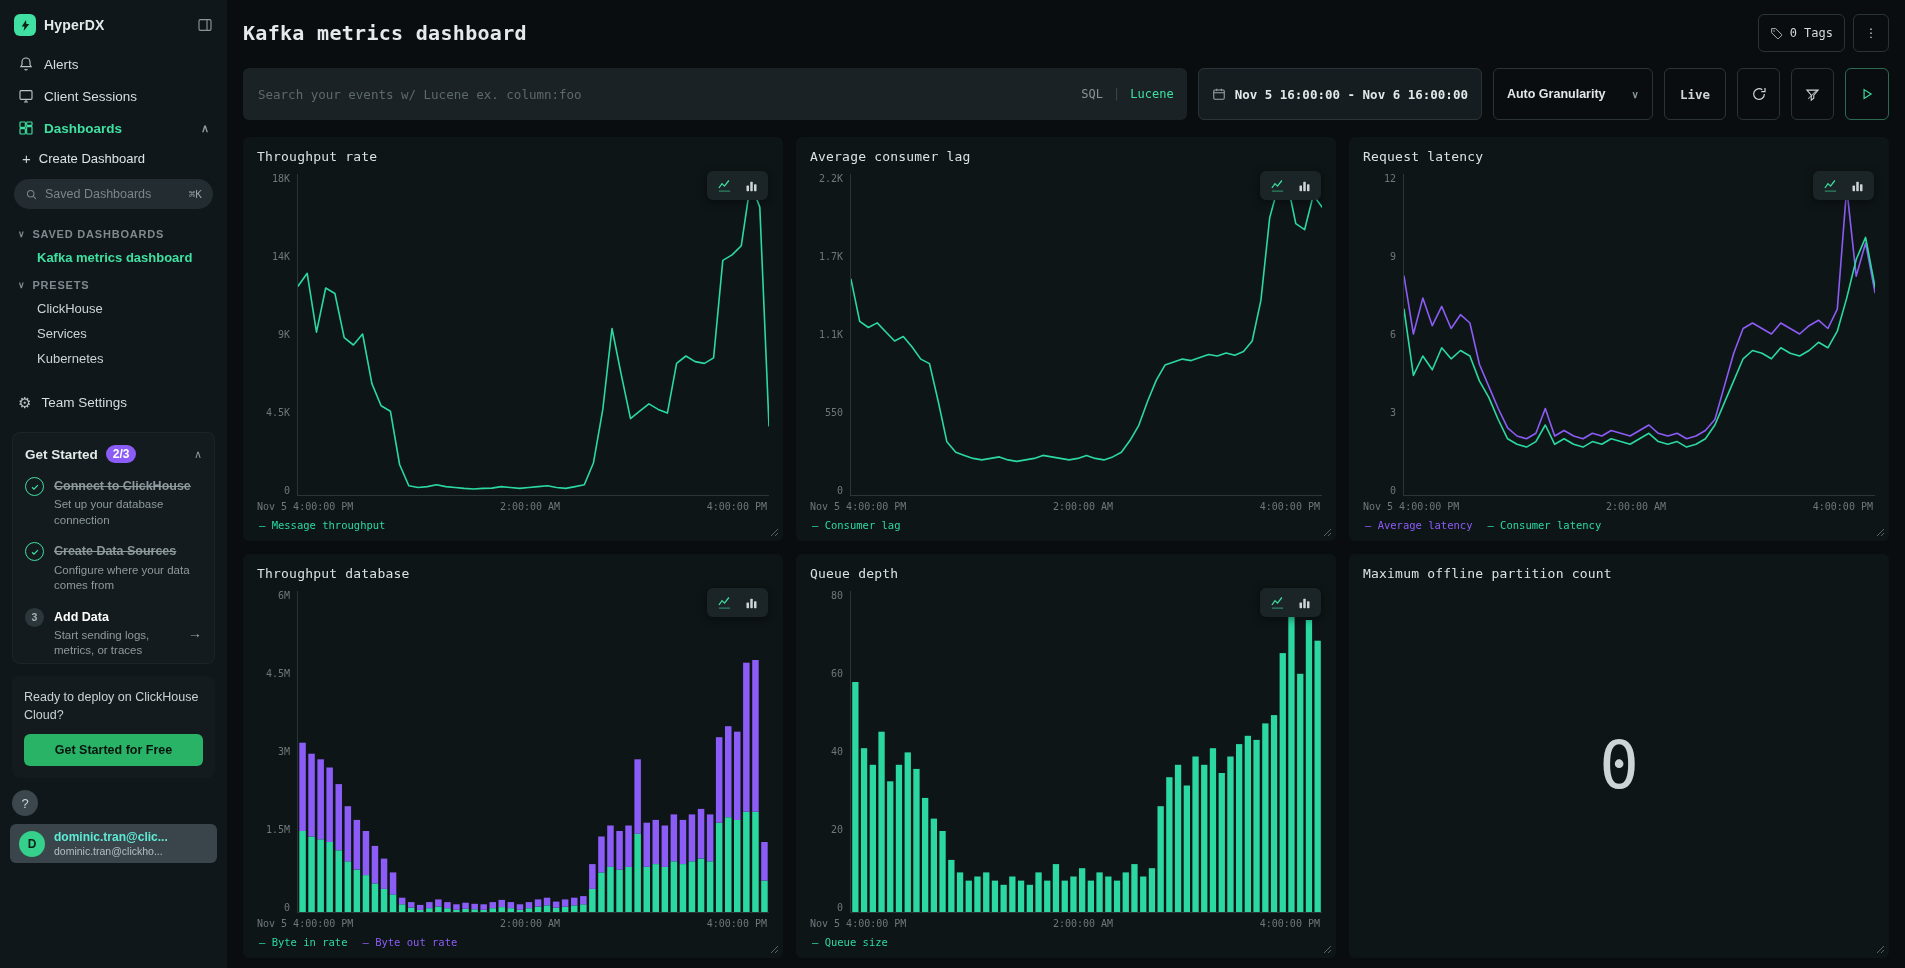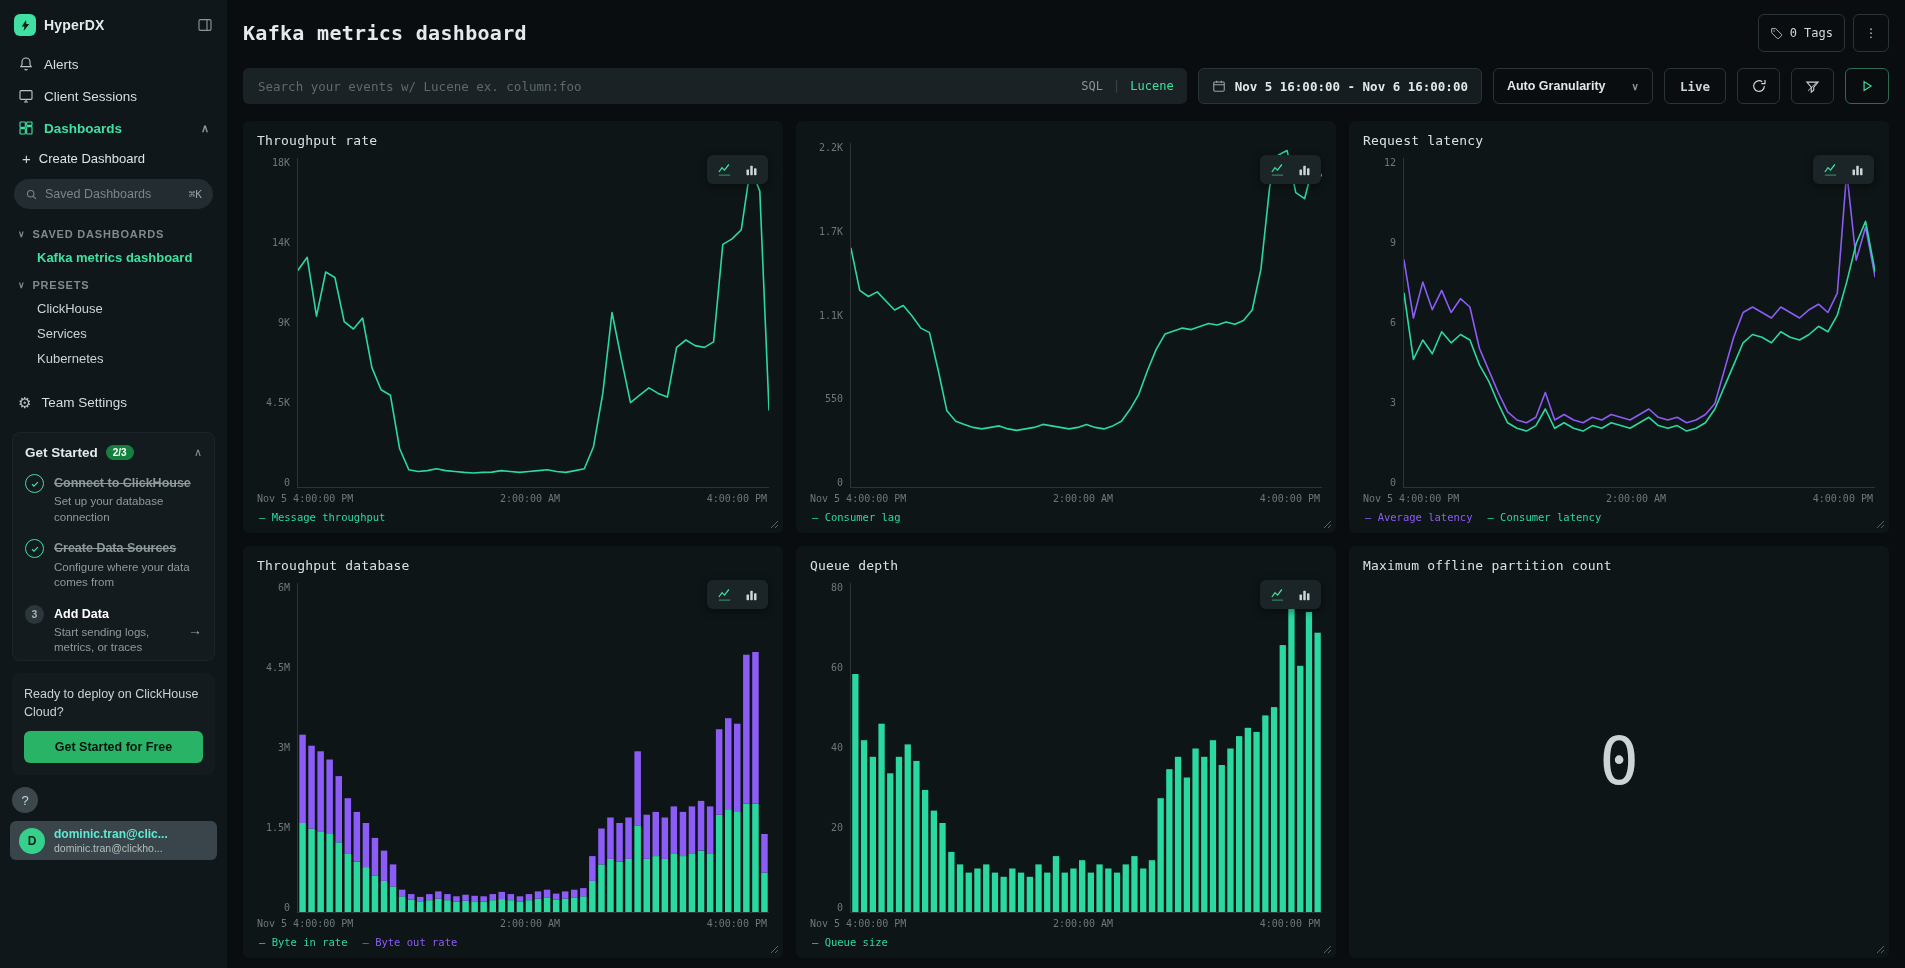"Search your events w/ Lucene" .toolbar { height: 36px -> 52px }
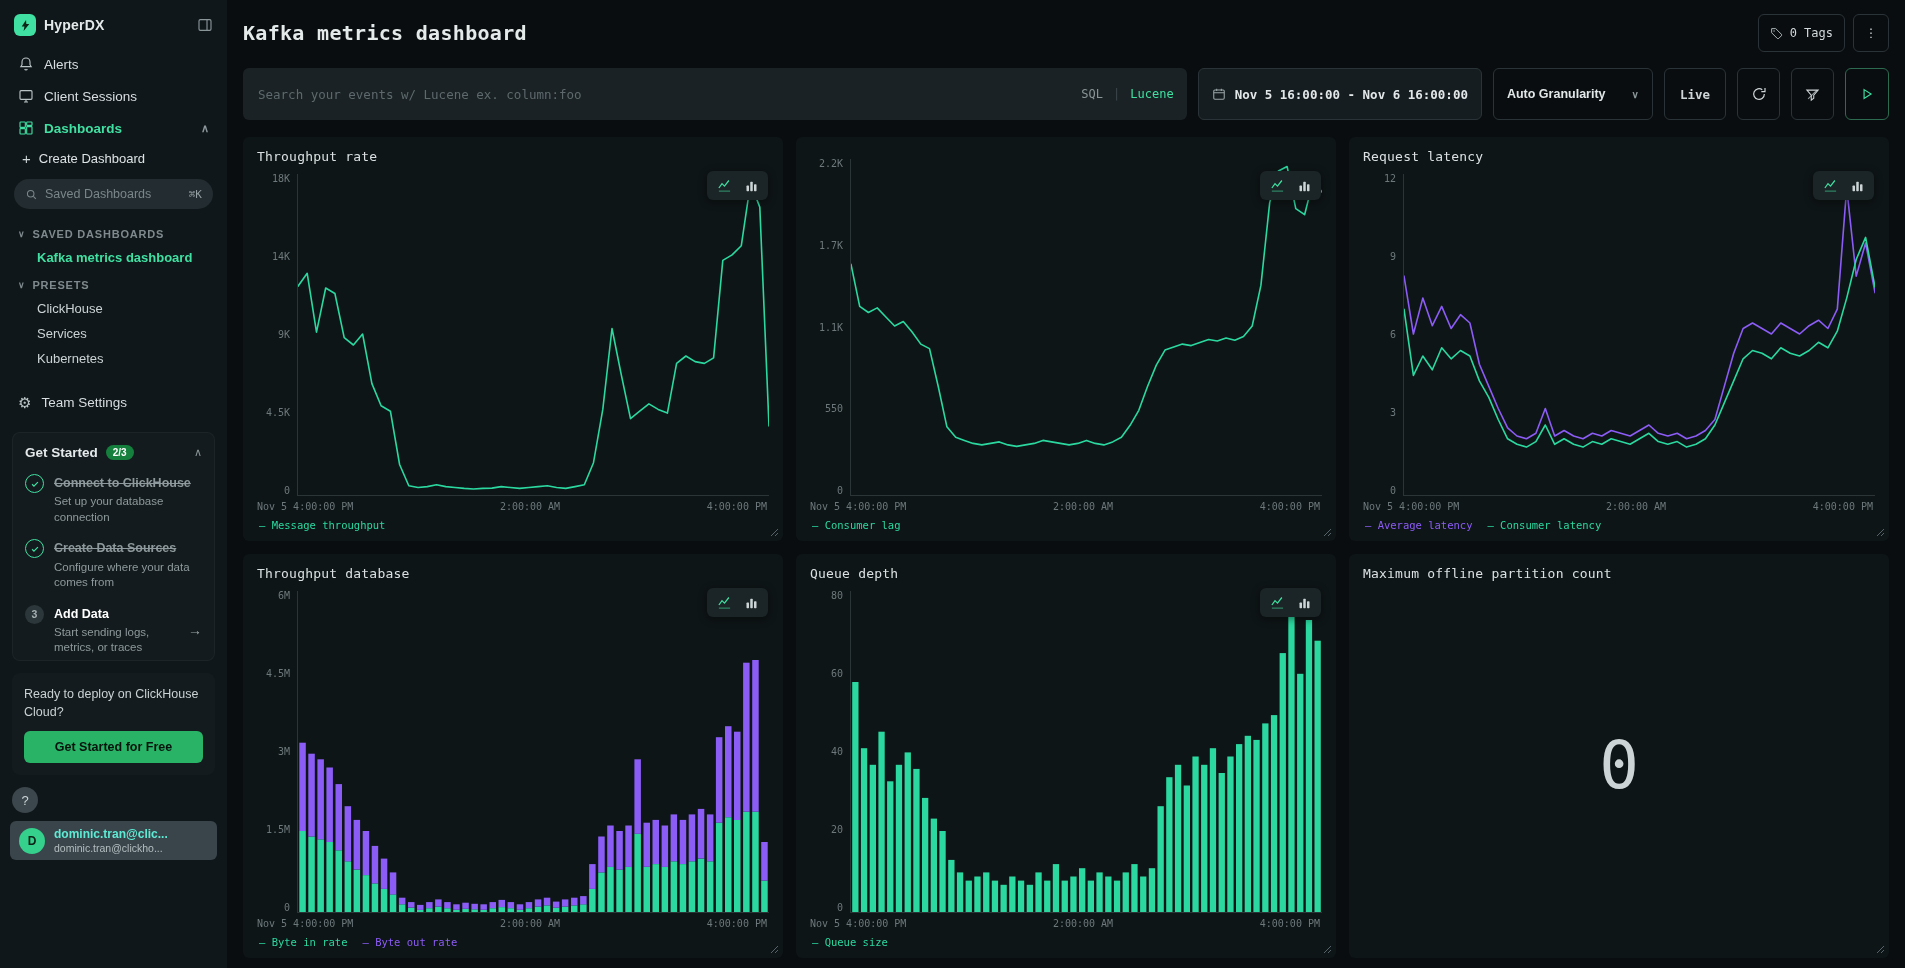"Average consumer lag" h3.panel-title { html: none -> <h3>Average consumer lag</h3> }
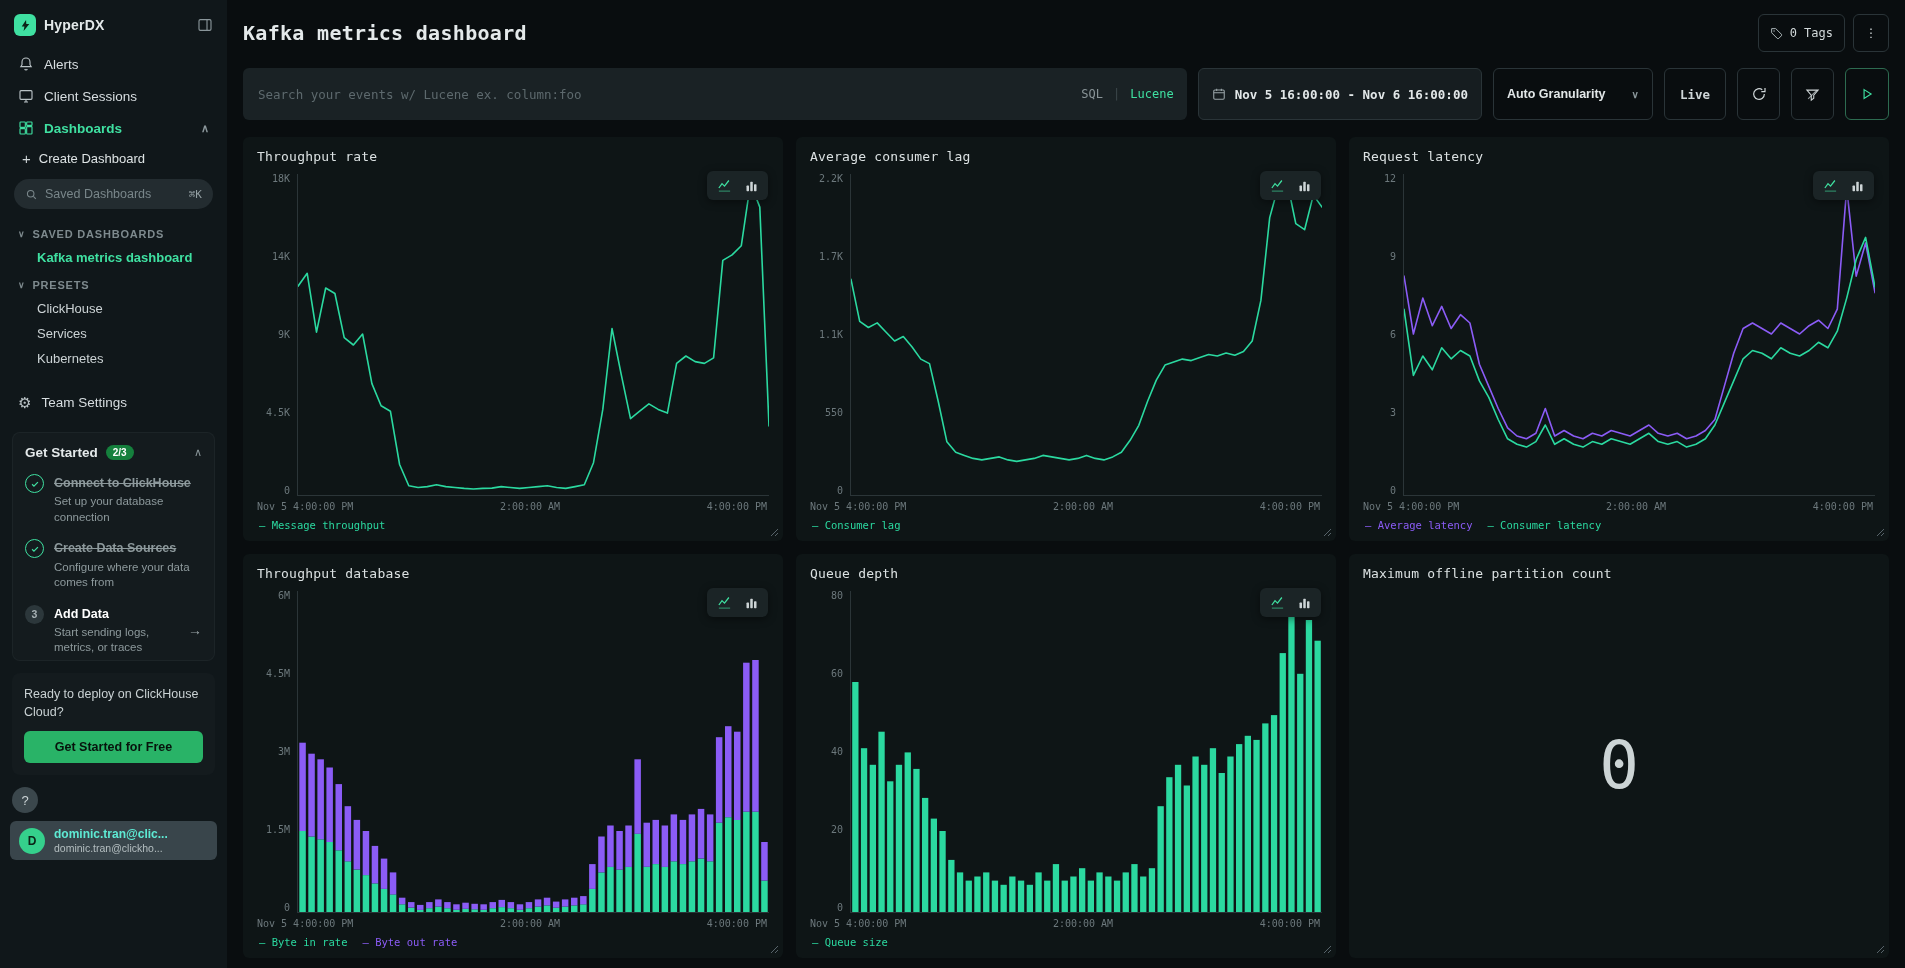"2/3" .gs-badge { background: #15803d -> #8b5cf6; font-size: 10px -> 12px }
